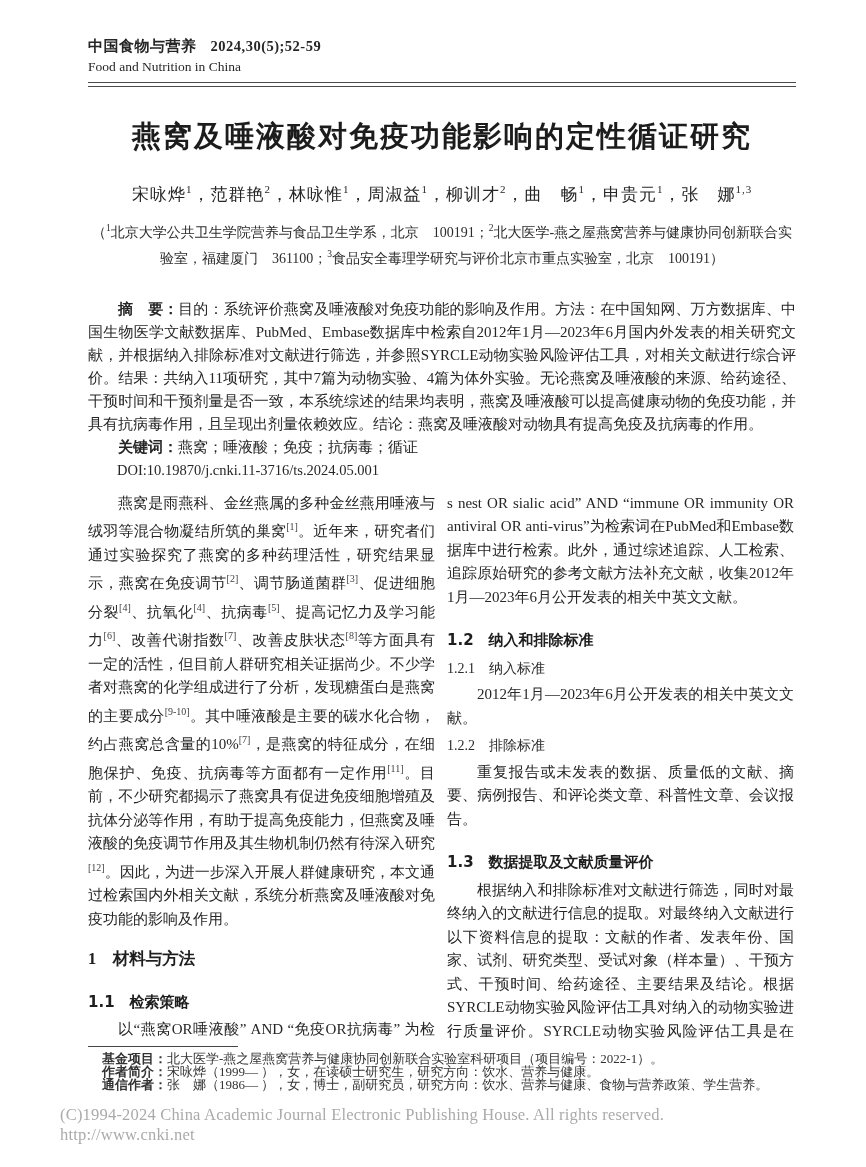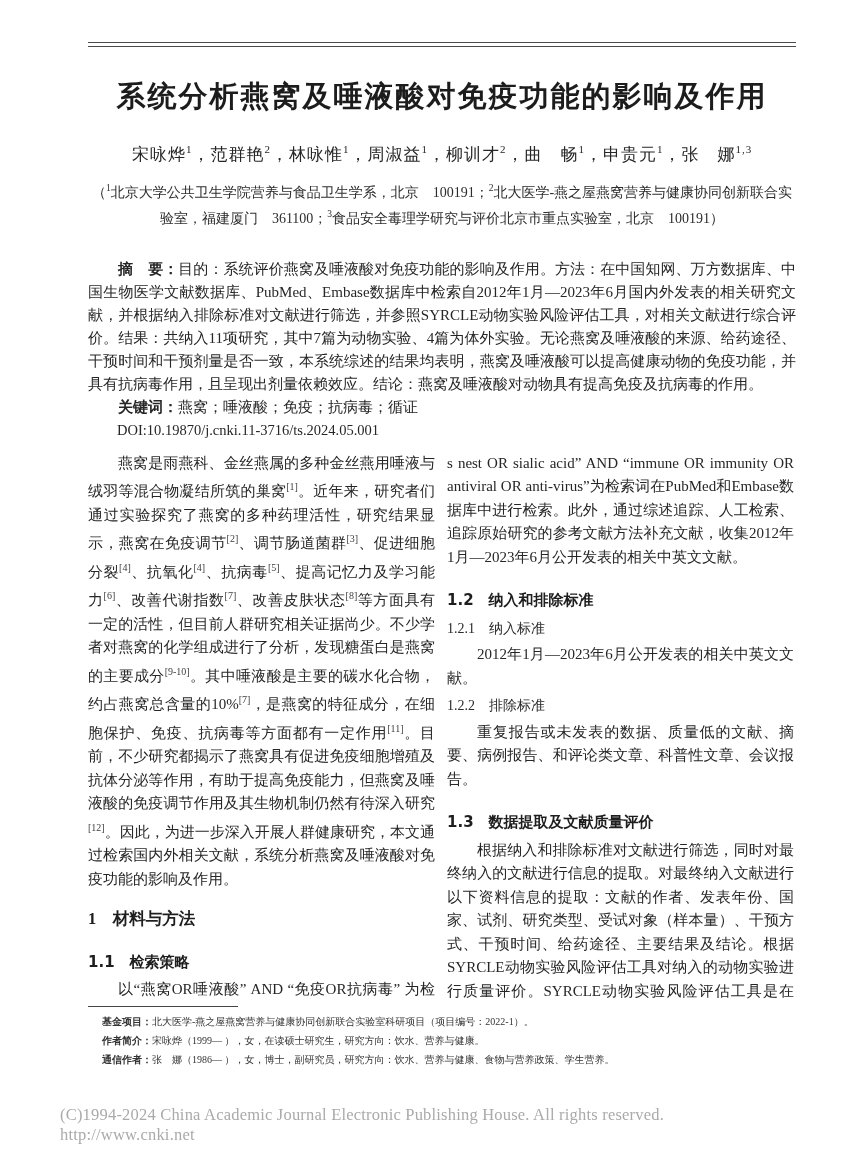"中国食物与营养 2024,30(5);52-59" div.jheader { html: none -> <div> <div><b>中国食物与营养</b><span>2024,30(5);52-59</span></div> <div>Food and Nutrition in China</div> </div> }
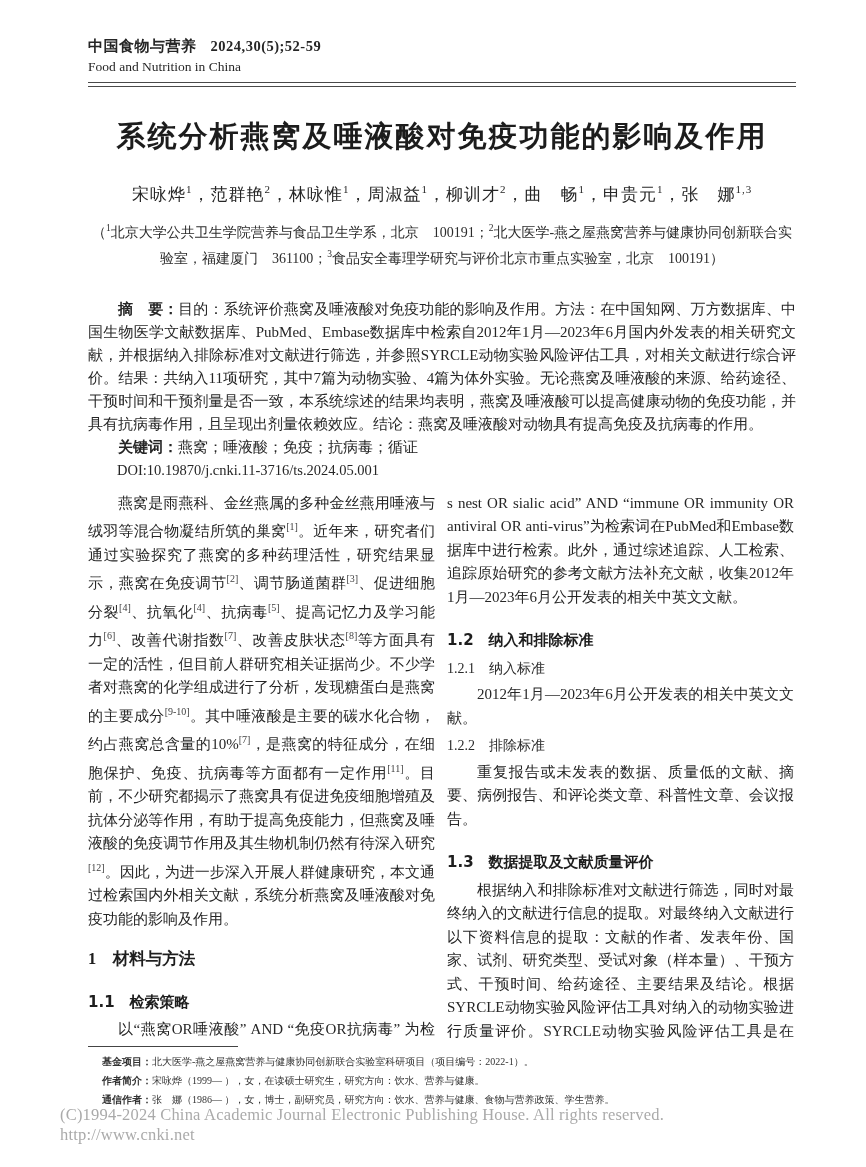"系统分析燕窝及唾液酸对免疫功能的影响及作用" div.paper-title { text: 系统分析燕窝及唾液酸对免疫功能的影响及作用 -> 燕窝及唾液酸对免疫功能影响的定性循证研究 }
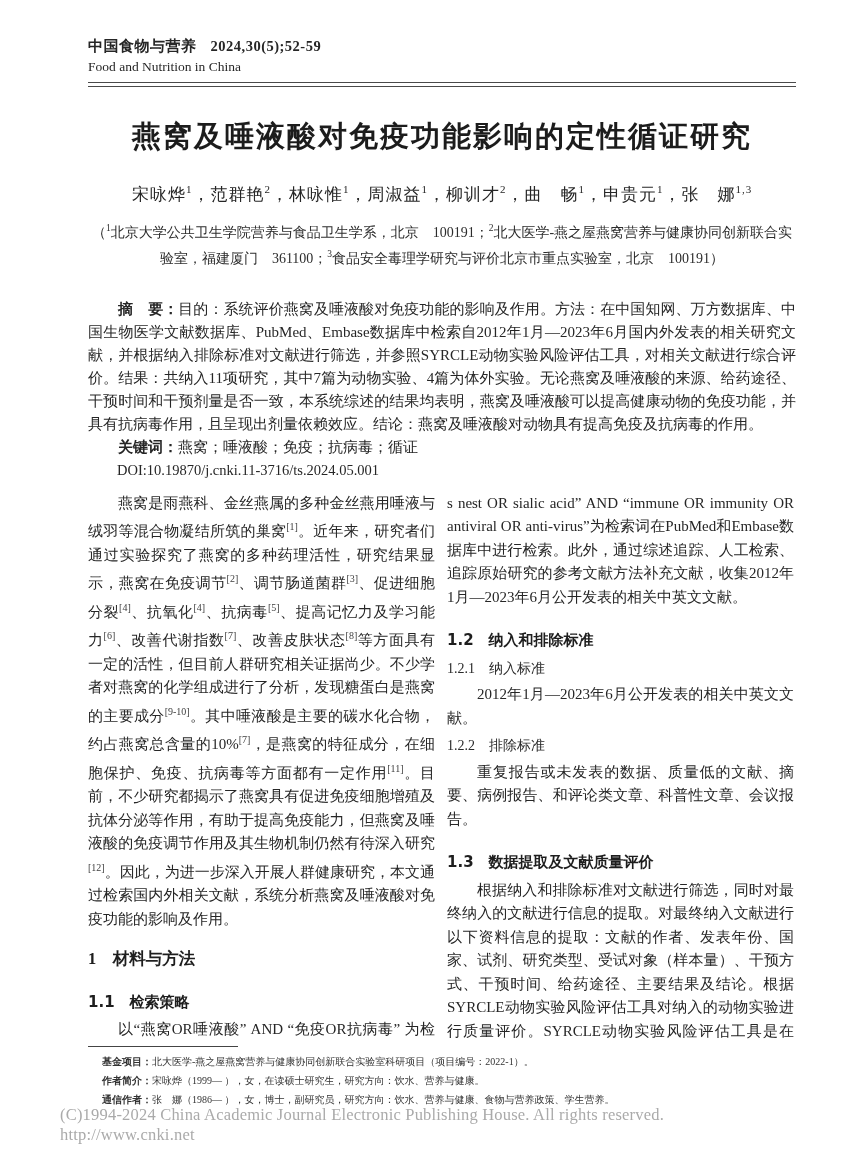"基金项目：北大医学-燕之屋燕窝营养与健康协同创新联合实验室科研项目（项目编号：2" .fn { font-size: 10px -> 13px; line-height: 19px -> 13px }
